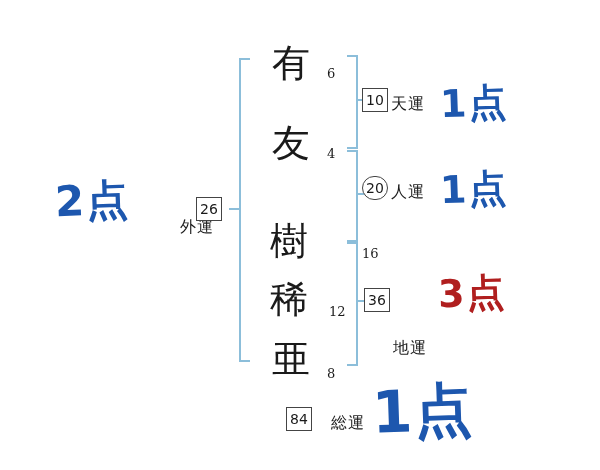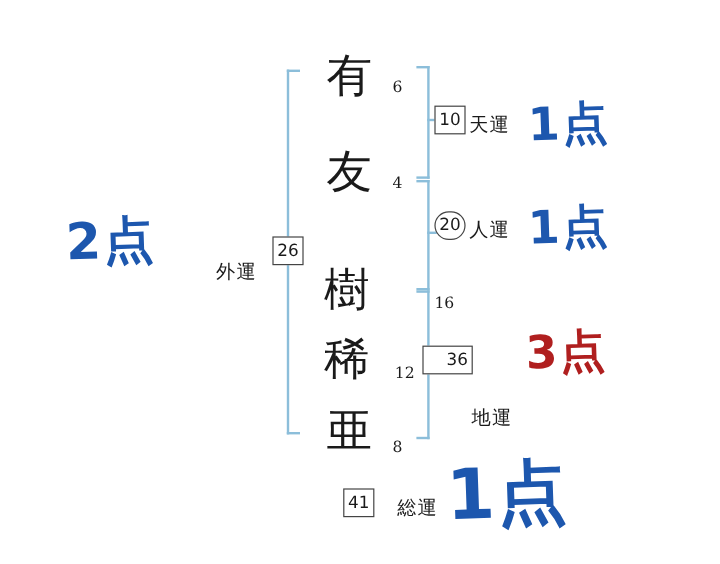"26" div.vbox { left: 227px -> 196px }
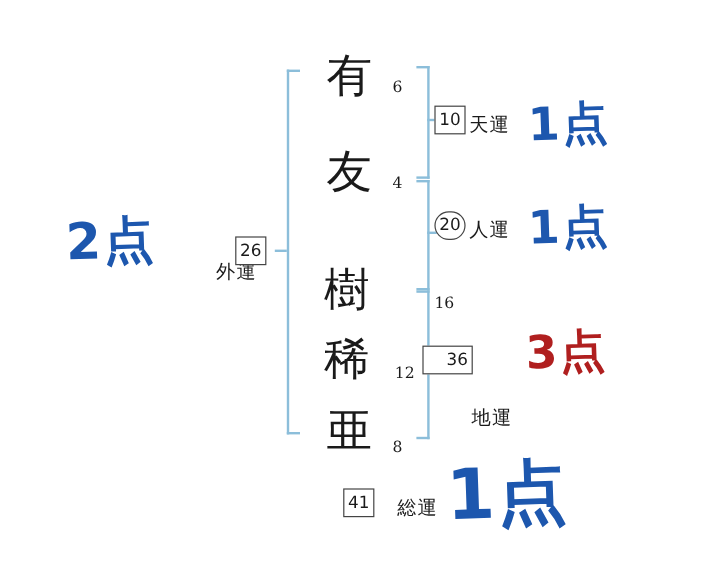"36" div.vbox { left: 352px -> 364px; padding-left: 16px -> none }
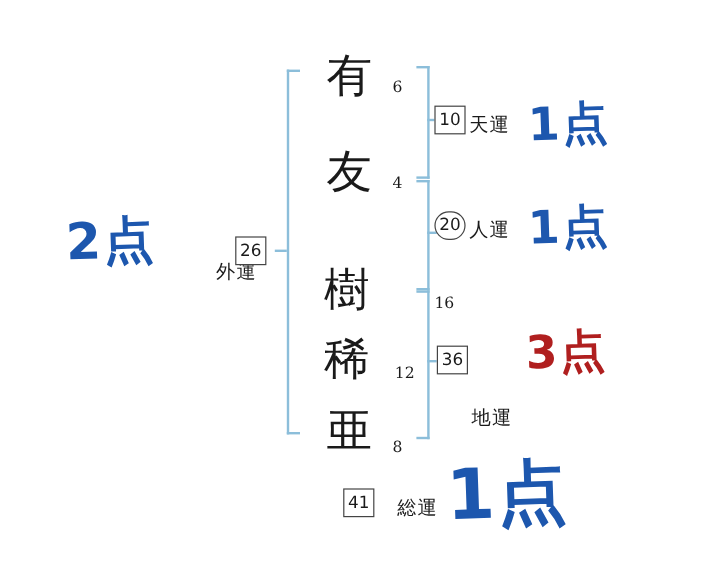"41" div.vbox { text: 41 -> 84 }
